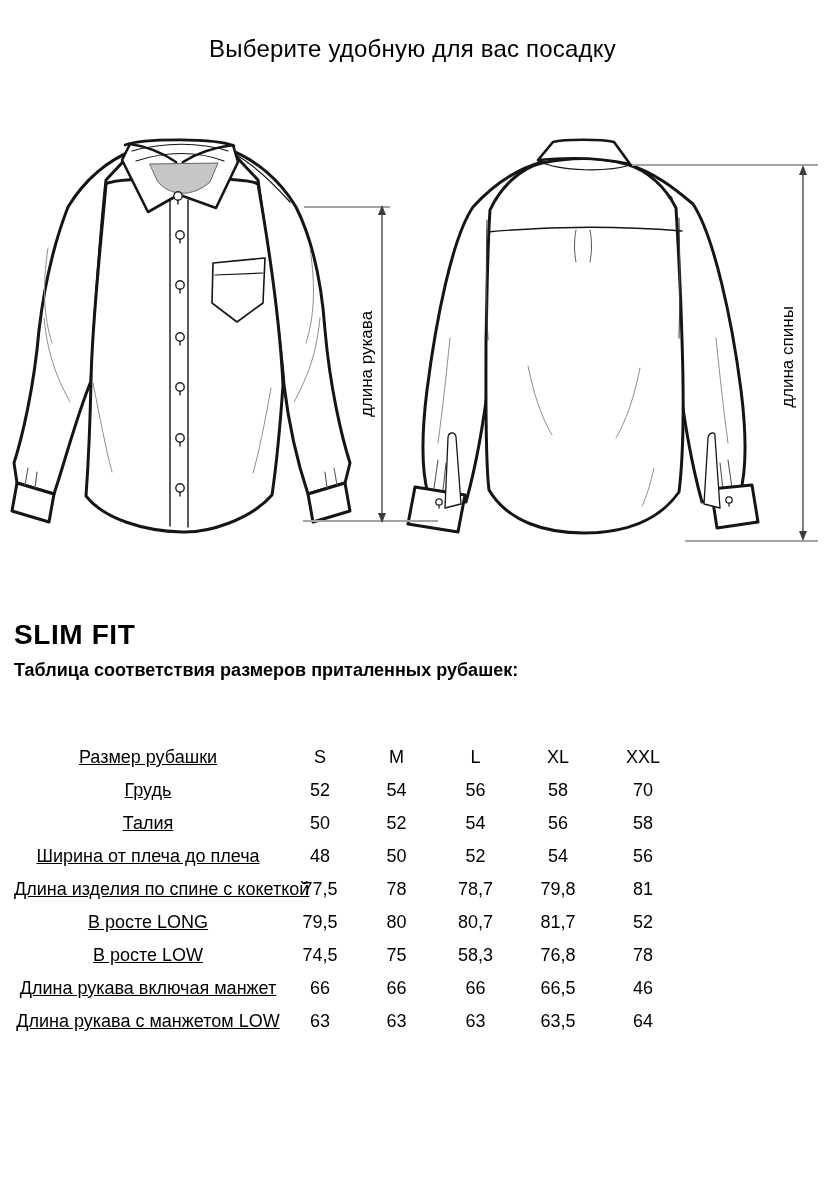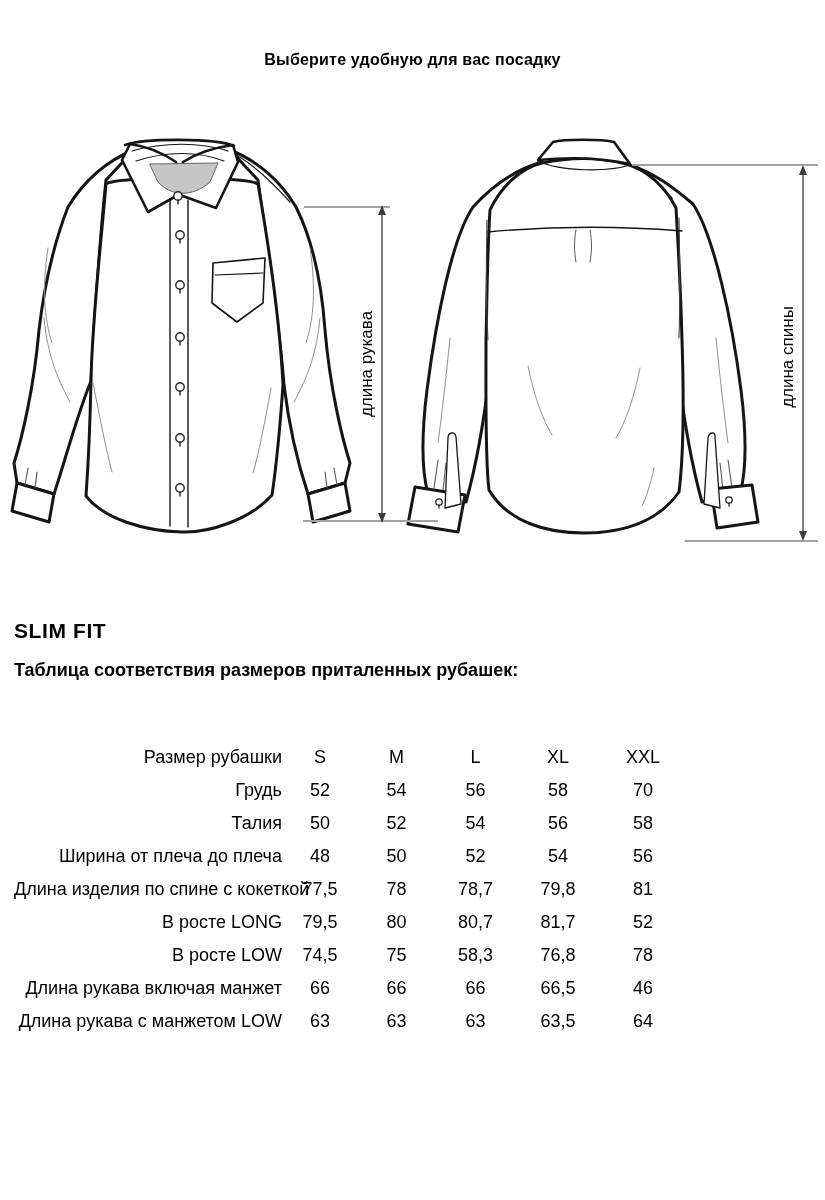"Выберите удобную для вас посадку" .title { font-size: 16px -> 24px; font-weight: 700 -> 400; top: 51px -> 35px }
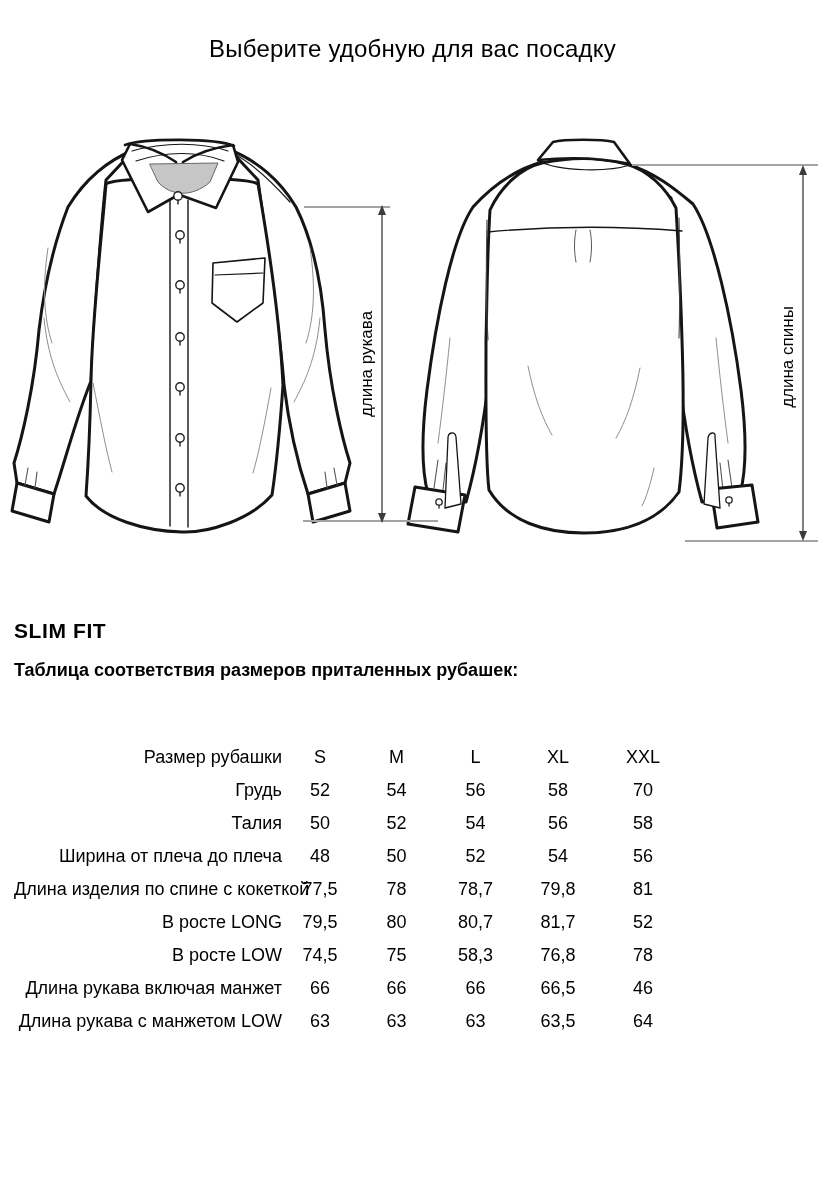"SLIM FIT" .heading { font-size: 21px -> 28px }
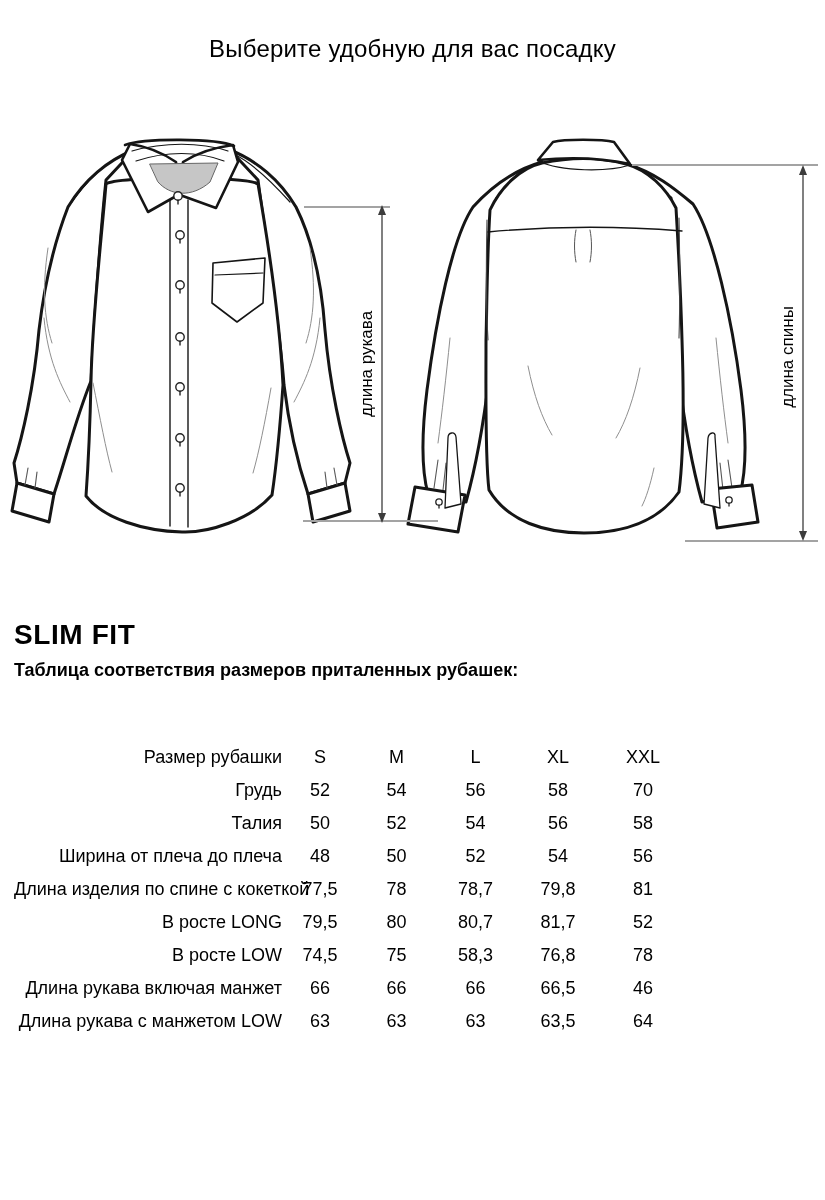"Размер рубашки" td.lbl { text-align: right -> center; text-decoration: none -> underline }
